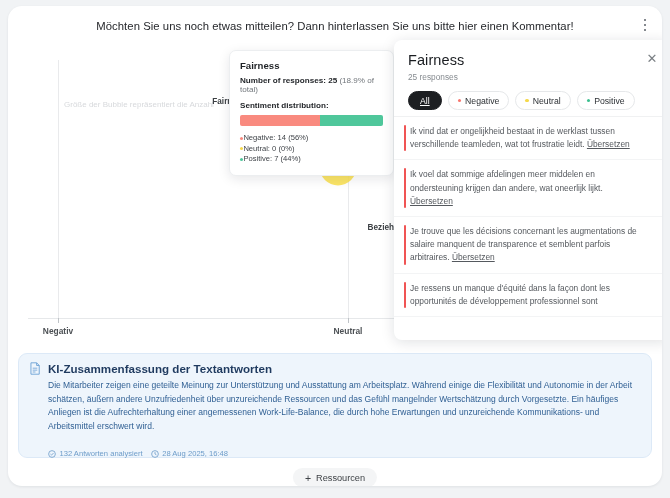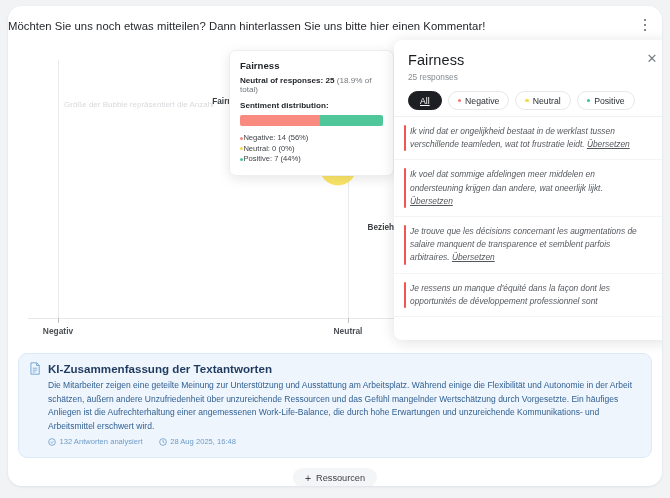"Möchten Sie uns noch etwas" .qtitle { text-align: none -> center }
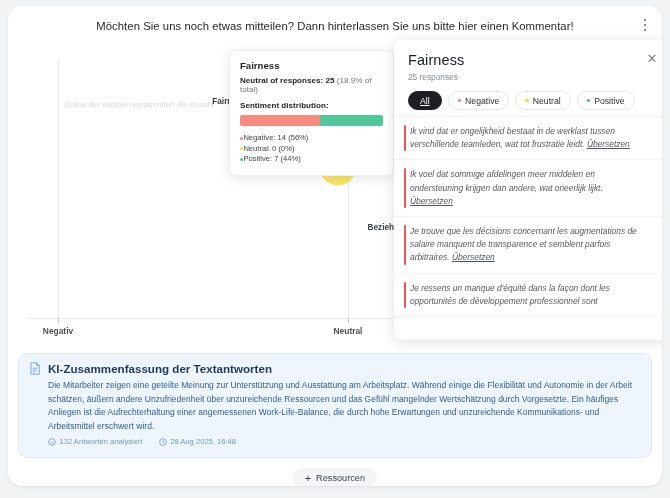"Neutral of responses:" b { text: Neutral -> Number }
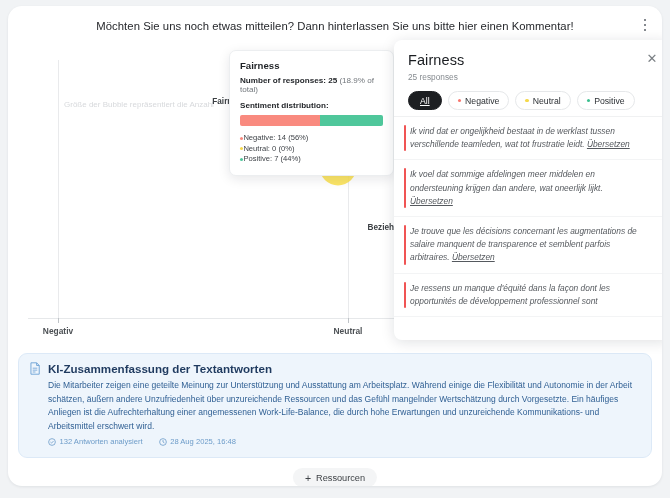"Ik vind dat er ongelijkheid" .resp-list { font-style: italic -> none }
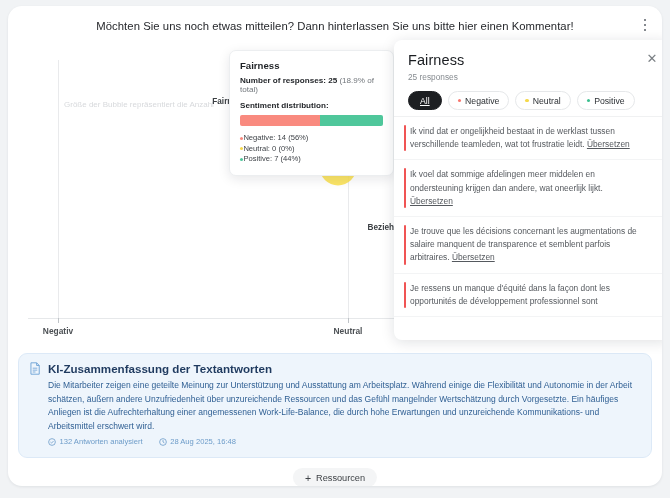"132 Antworten analysiert" .sum-meta { gap: 16px -> 8px; margin-top: 4px -> 16px }
